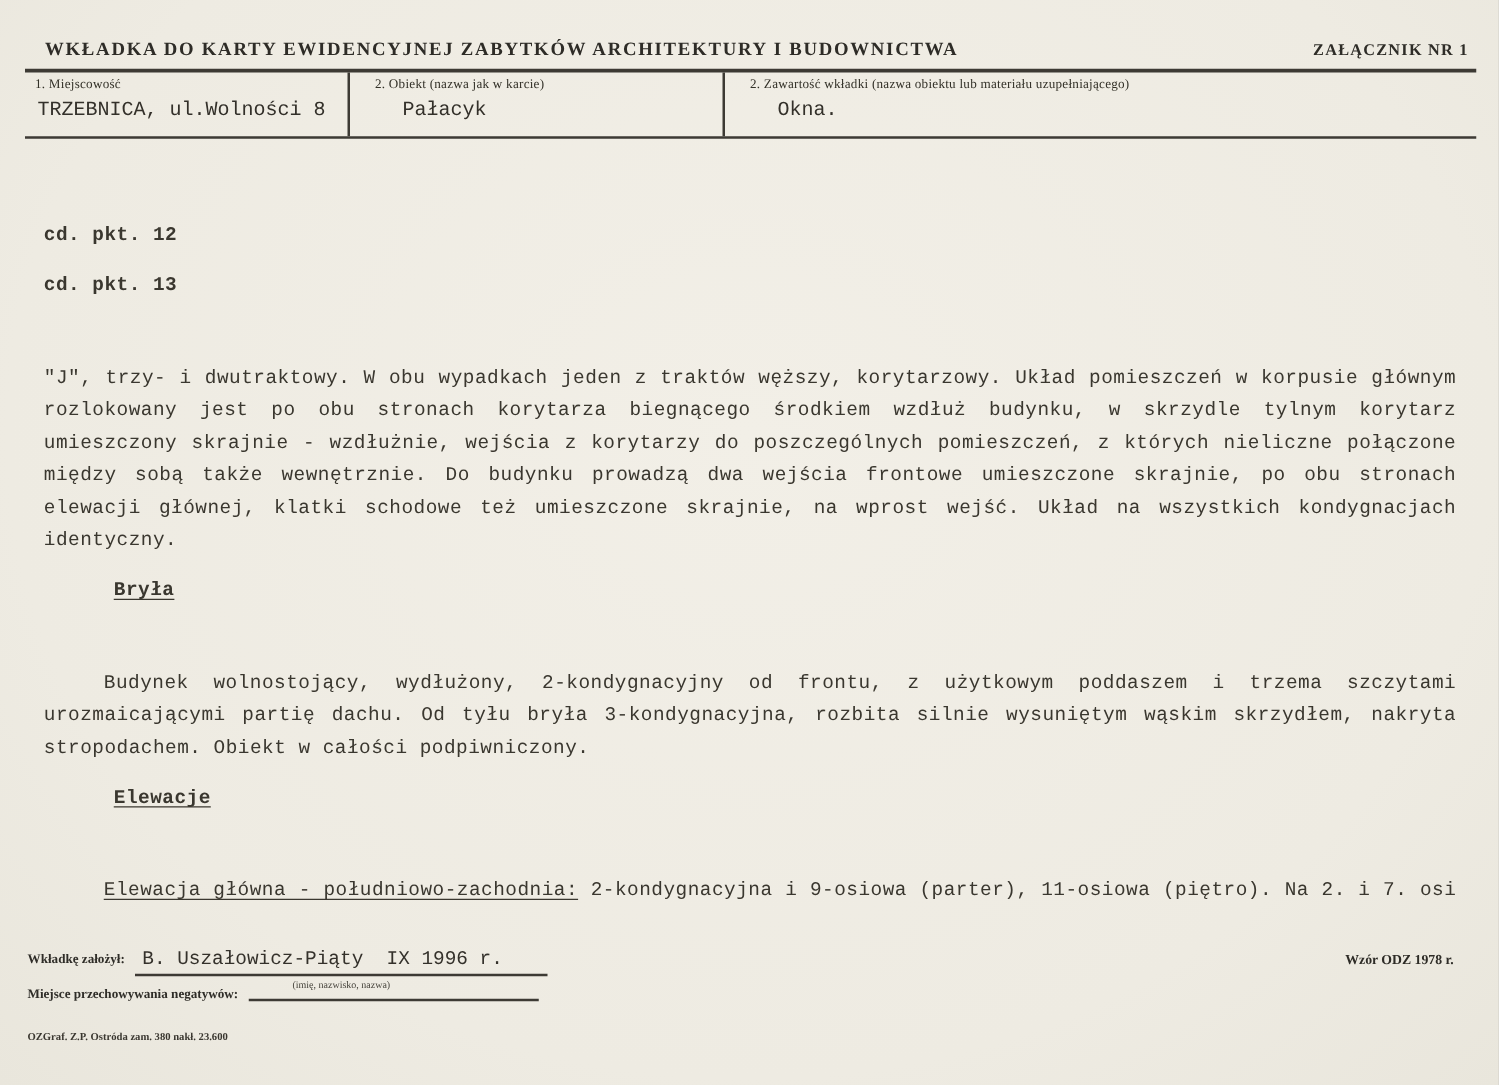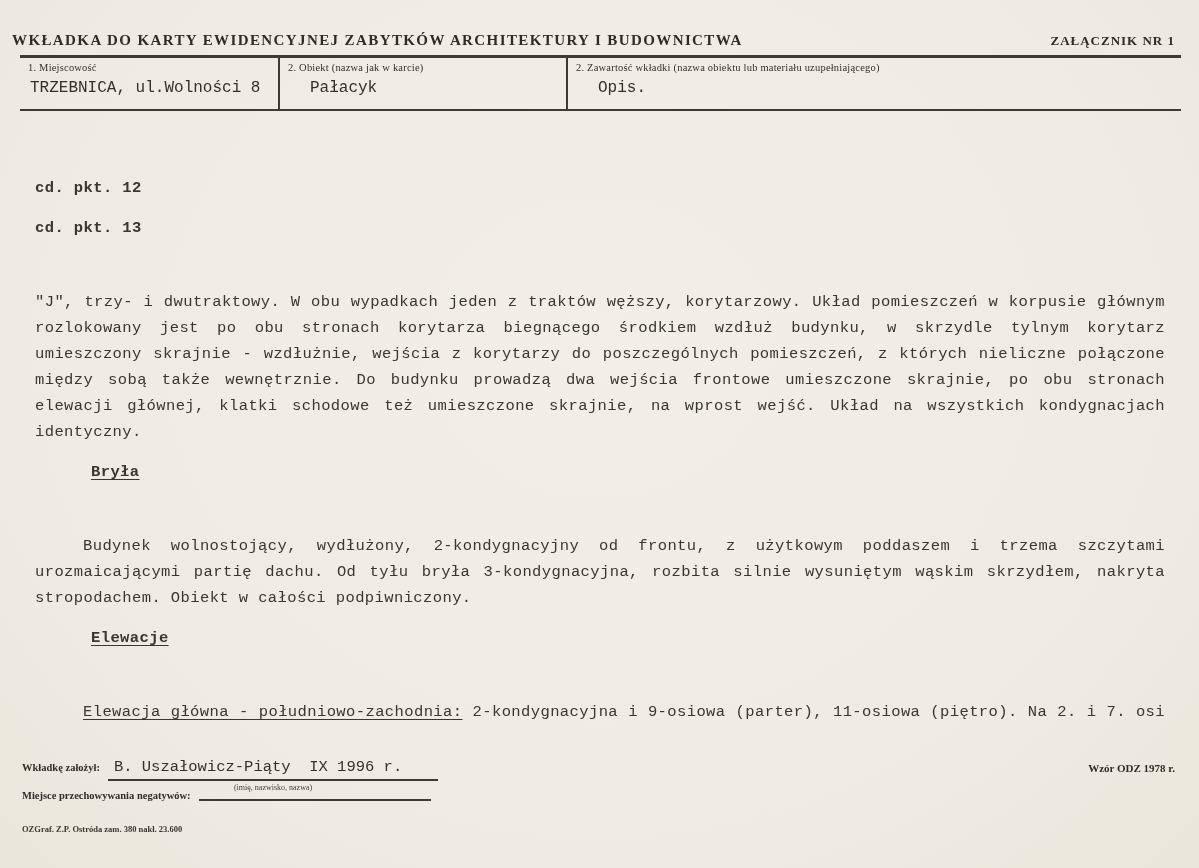"WKŁADKA DO KARTY EWIDENCYJNEJ ZABYTKÓW" .header { align-items: center -> flex-start; padding: 32px 24px 6px 12px -> 32px 24px 6px 36px }
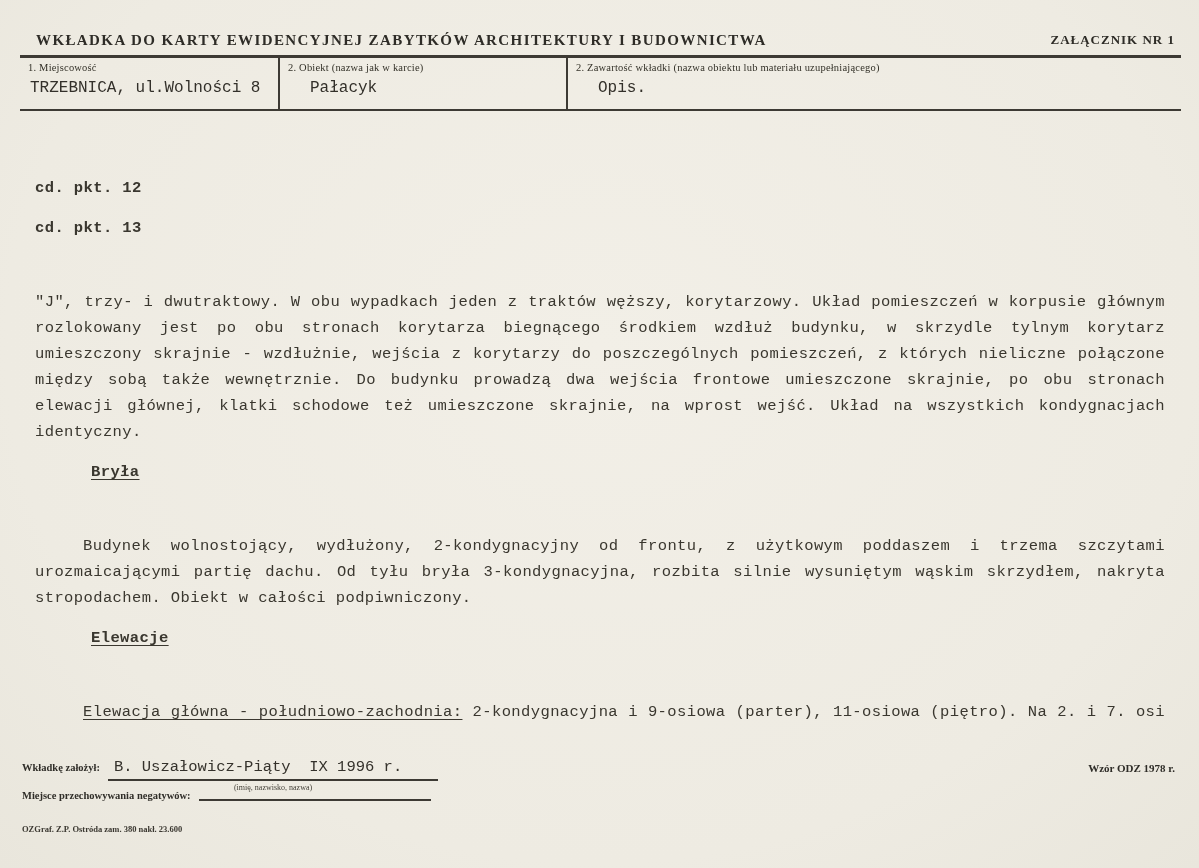"1. Miejscowość" .form-table { gap: none -> 12px }
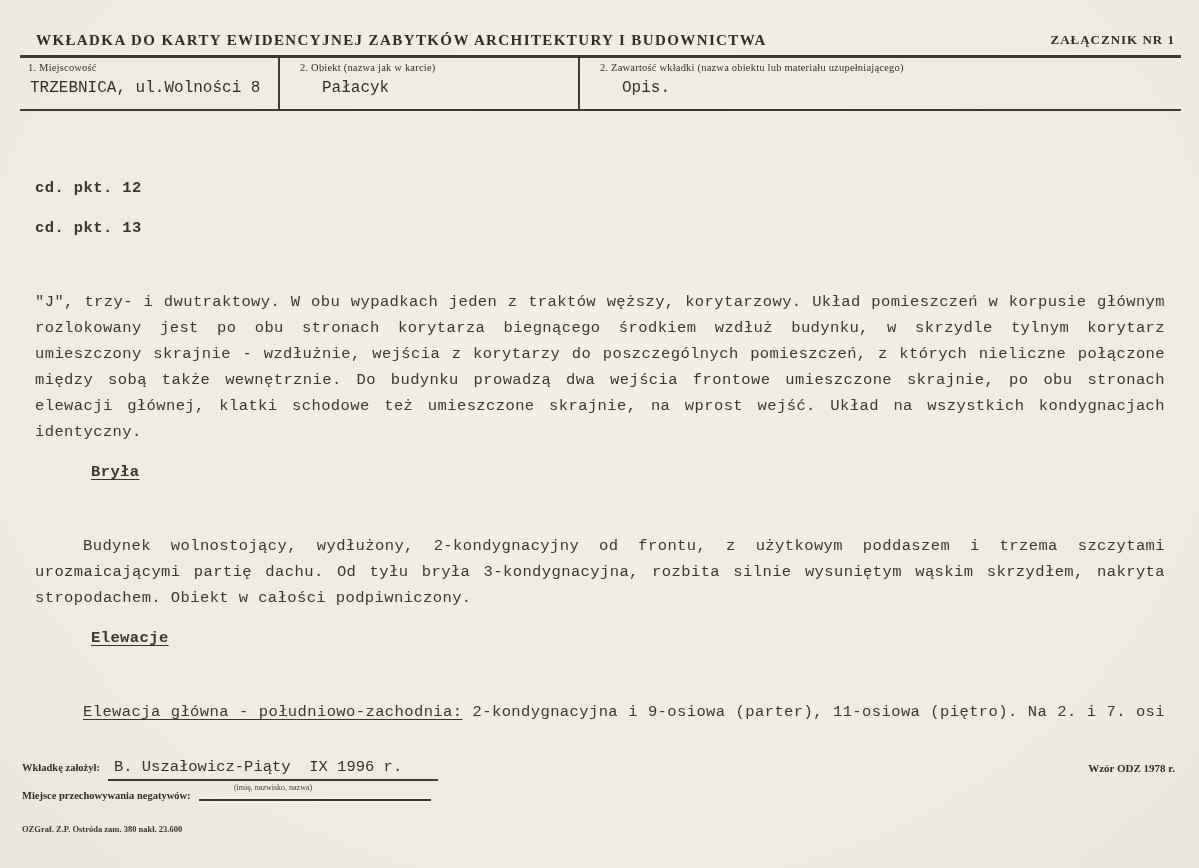"Opis." div.cell-value { text: Opis -> Okna }
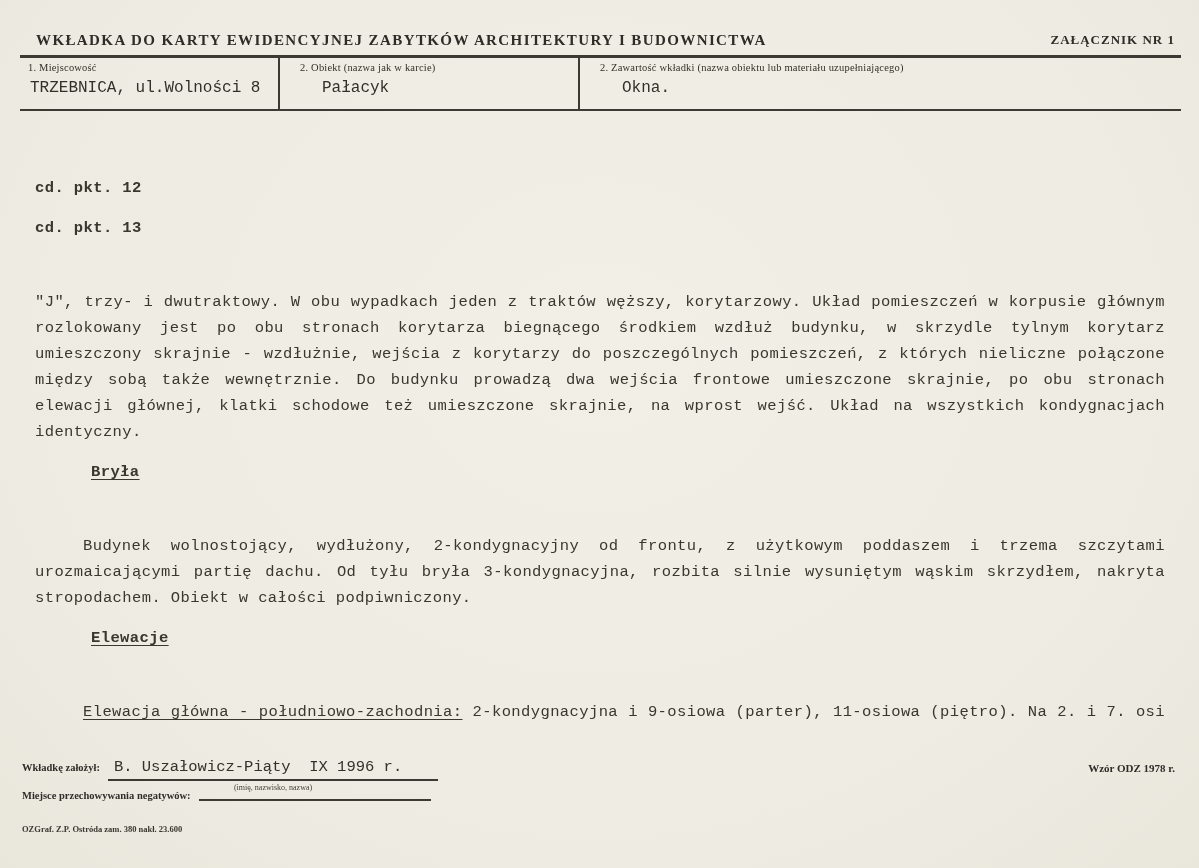"Wkładkę założył:" .founder-row { right: 24px -> 36px }
